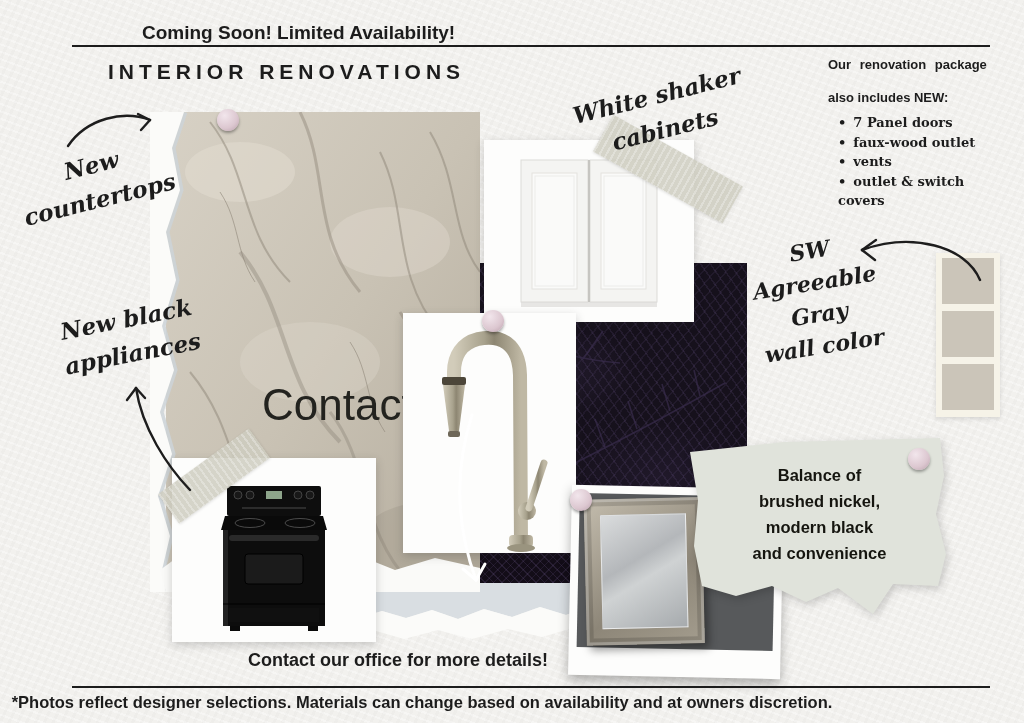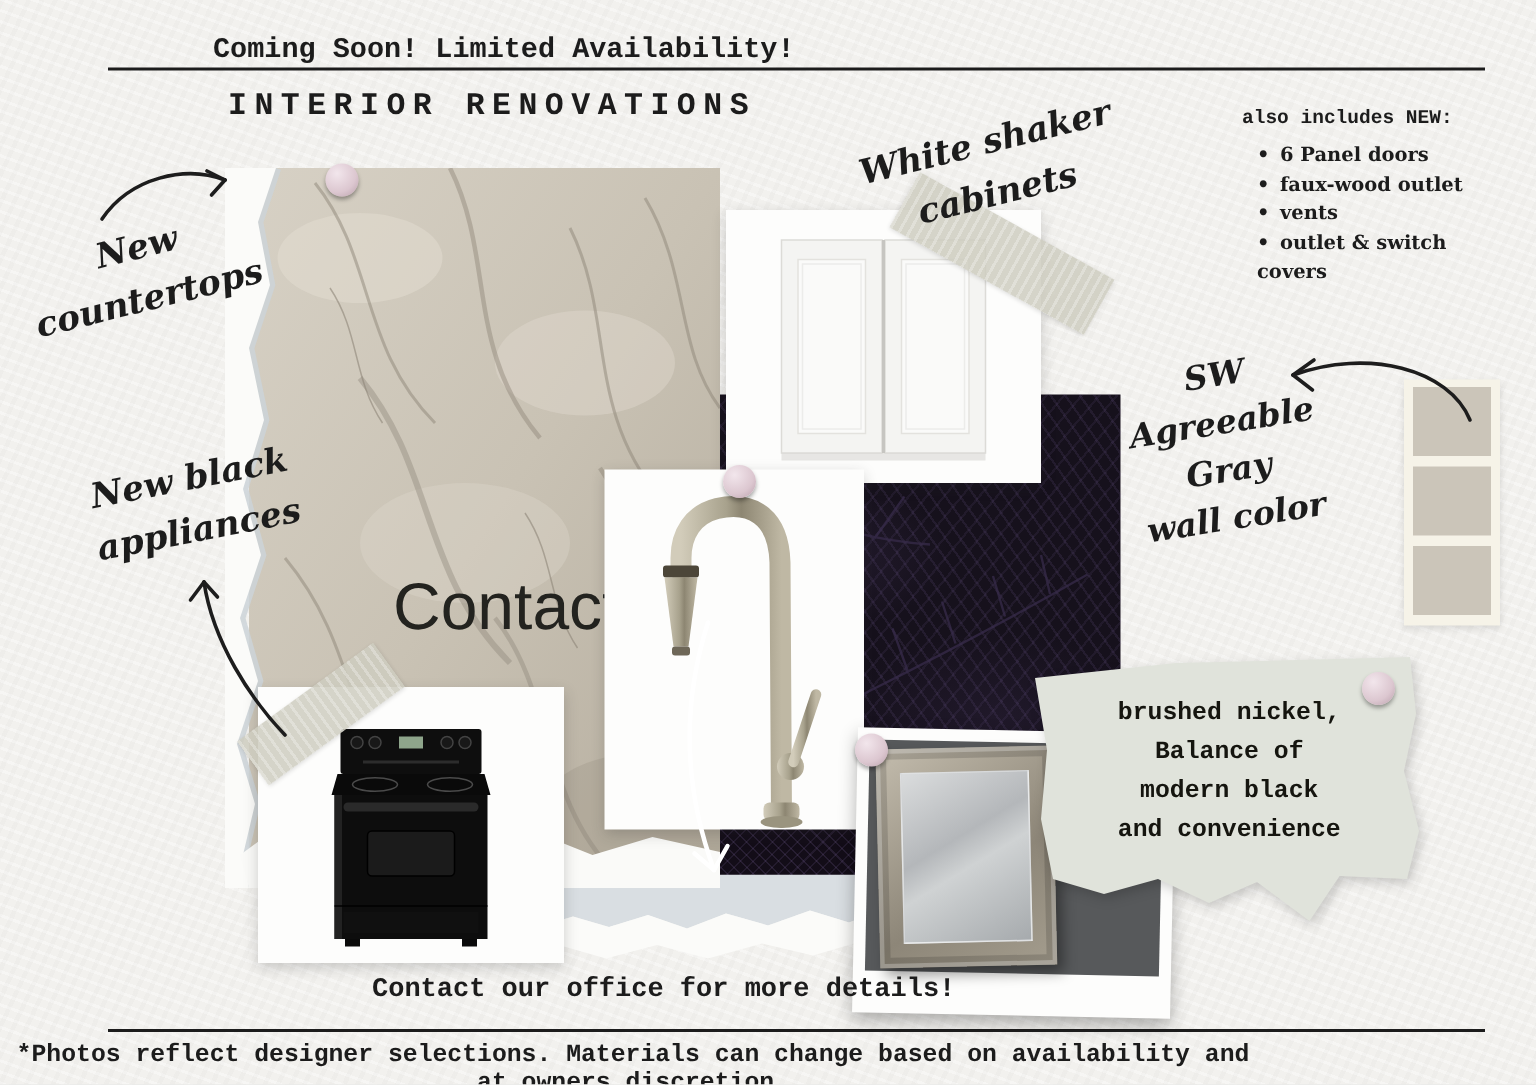"Coming Soon! Limited Availability!" .serifb { font-family: Liberation Mono, monospace -> Liberation Sans, sans-serif }
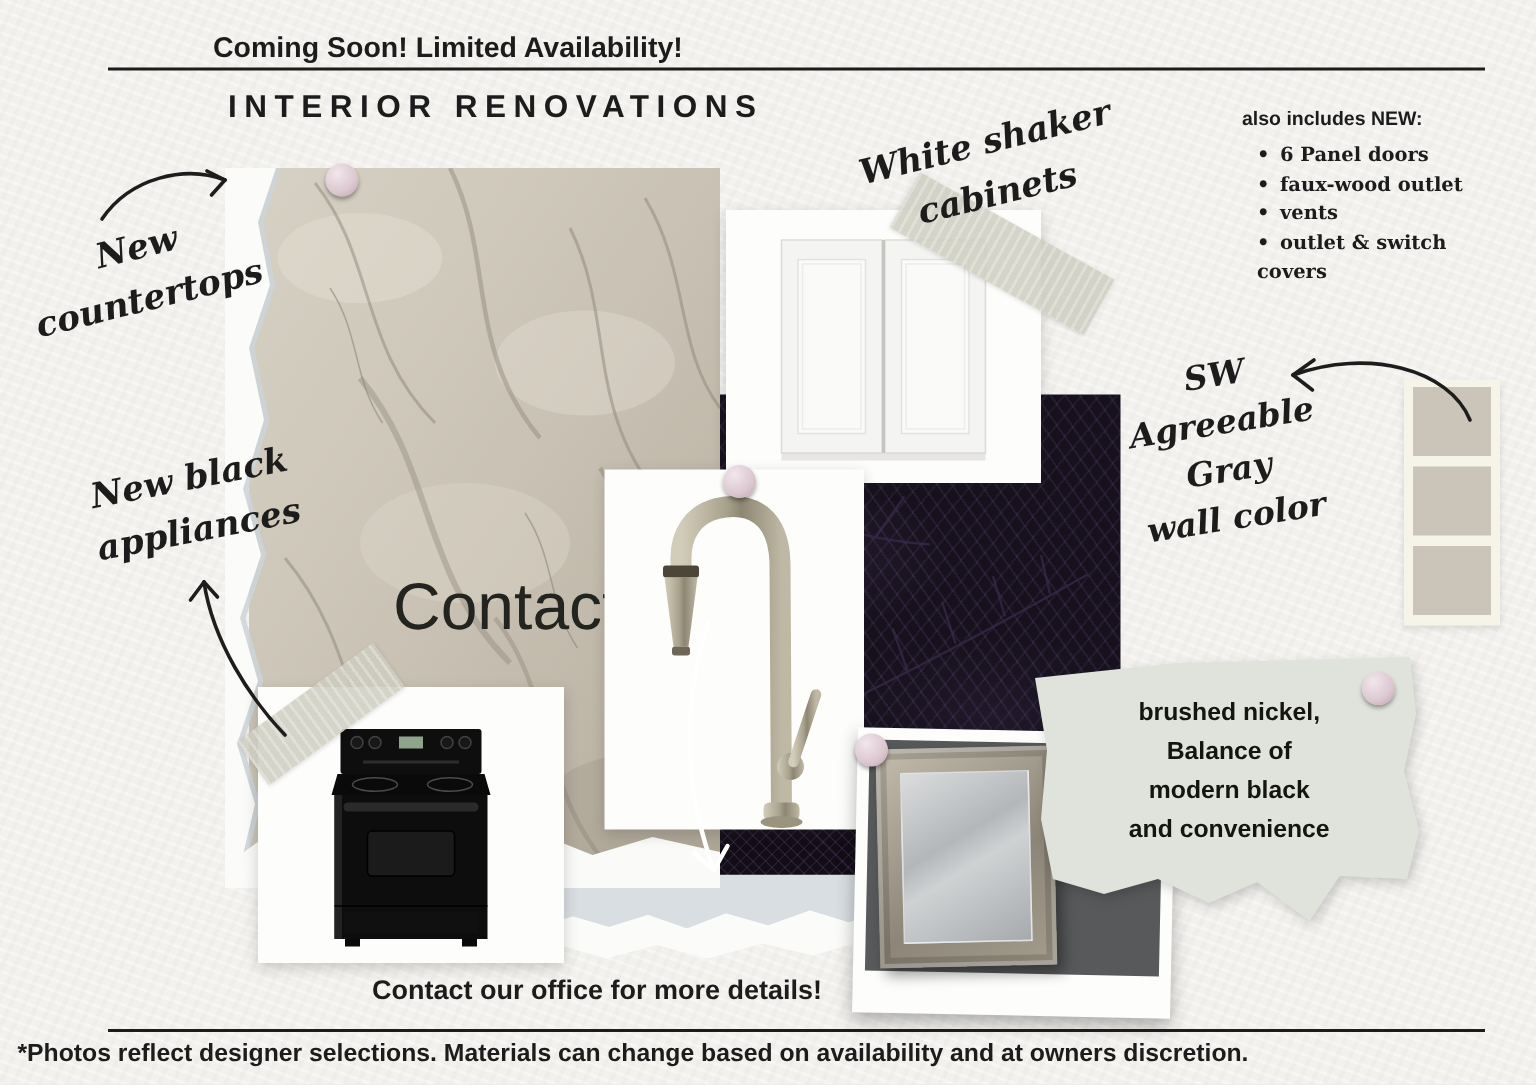"INTERIOR RENOVATIONS" div.abs { margin-left: 44px -> none }
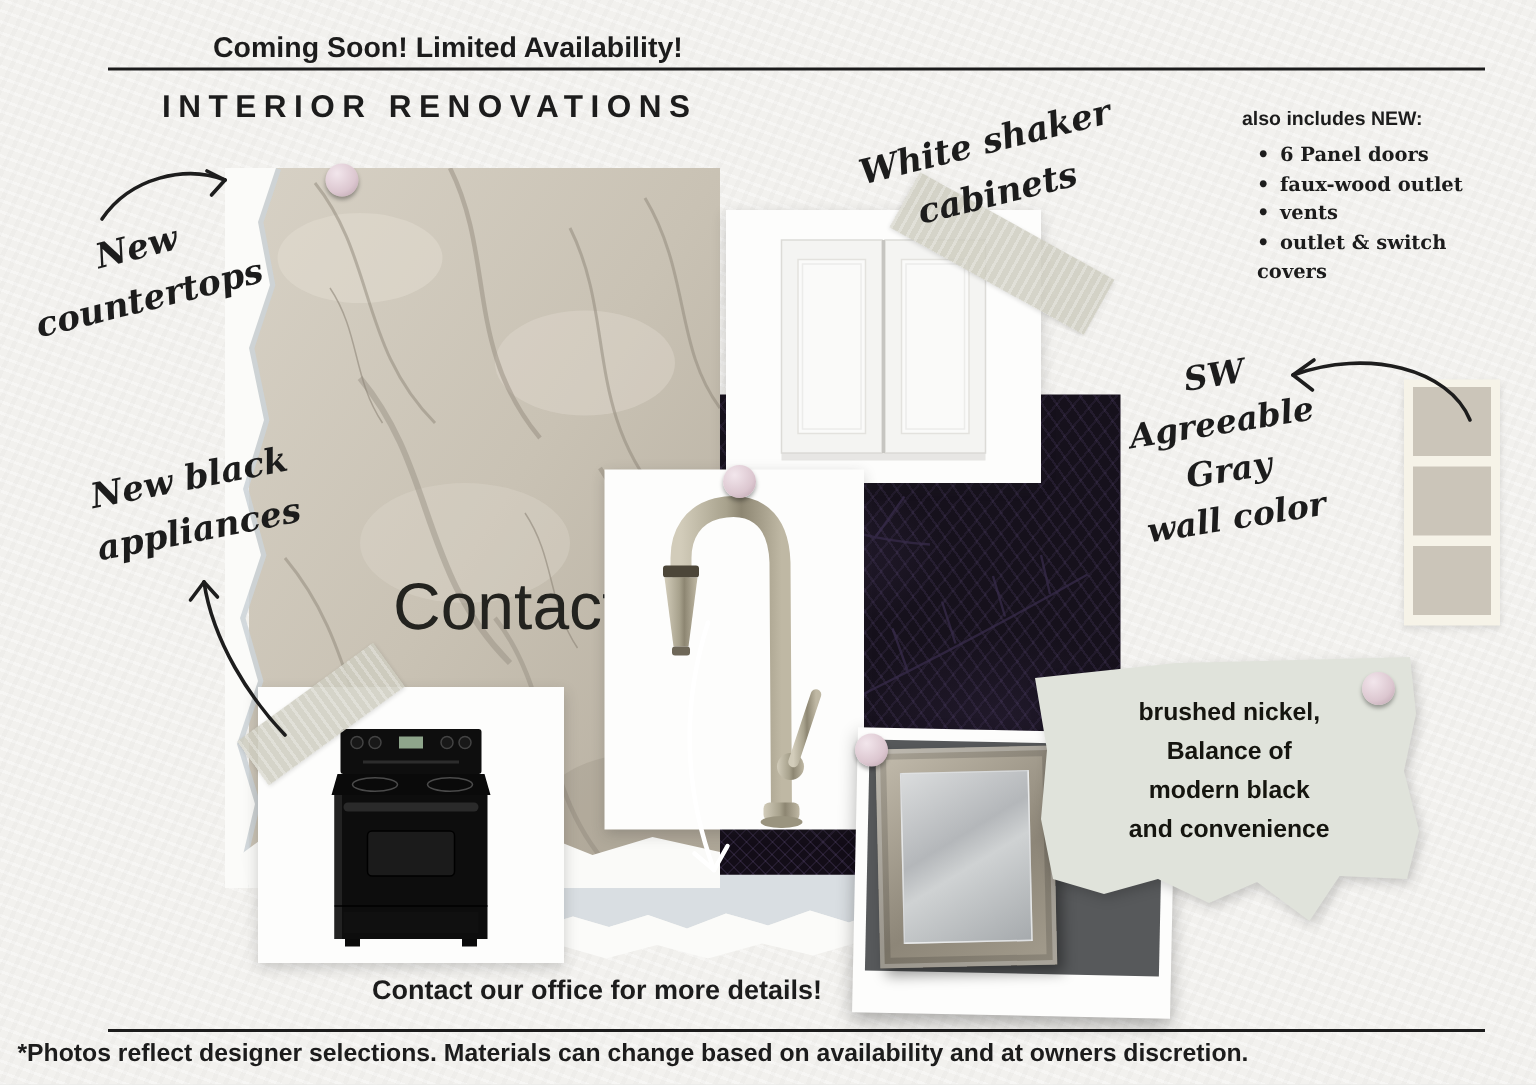"Our renovation package" div.serifb { html: none -> <div>Our renovation package</div> }
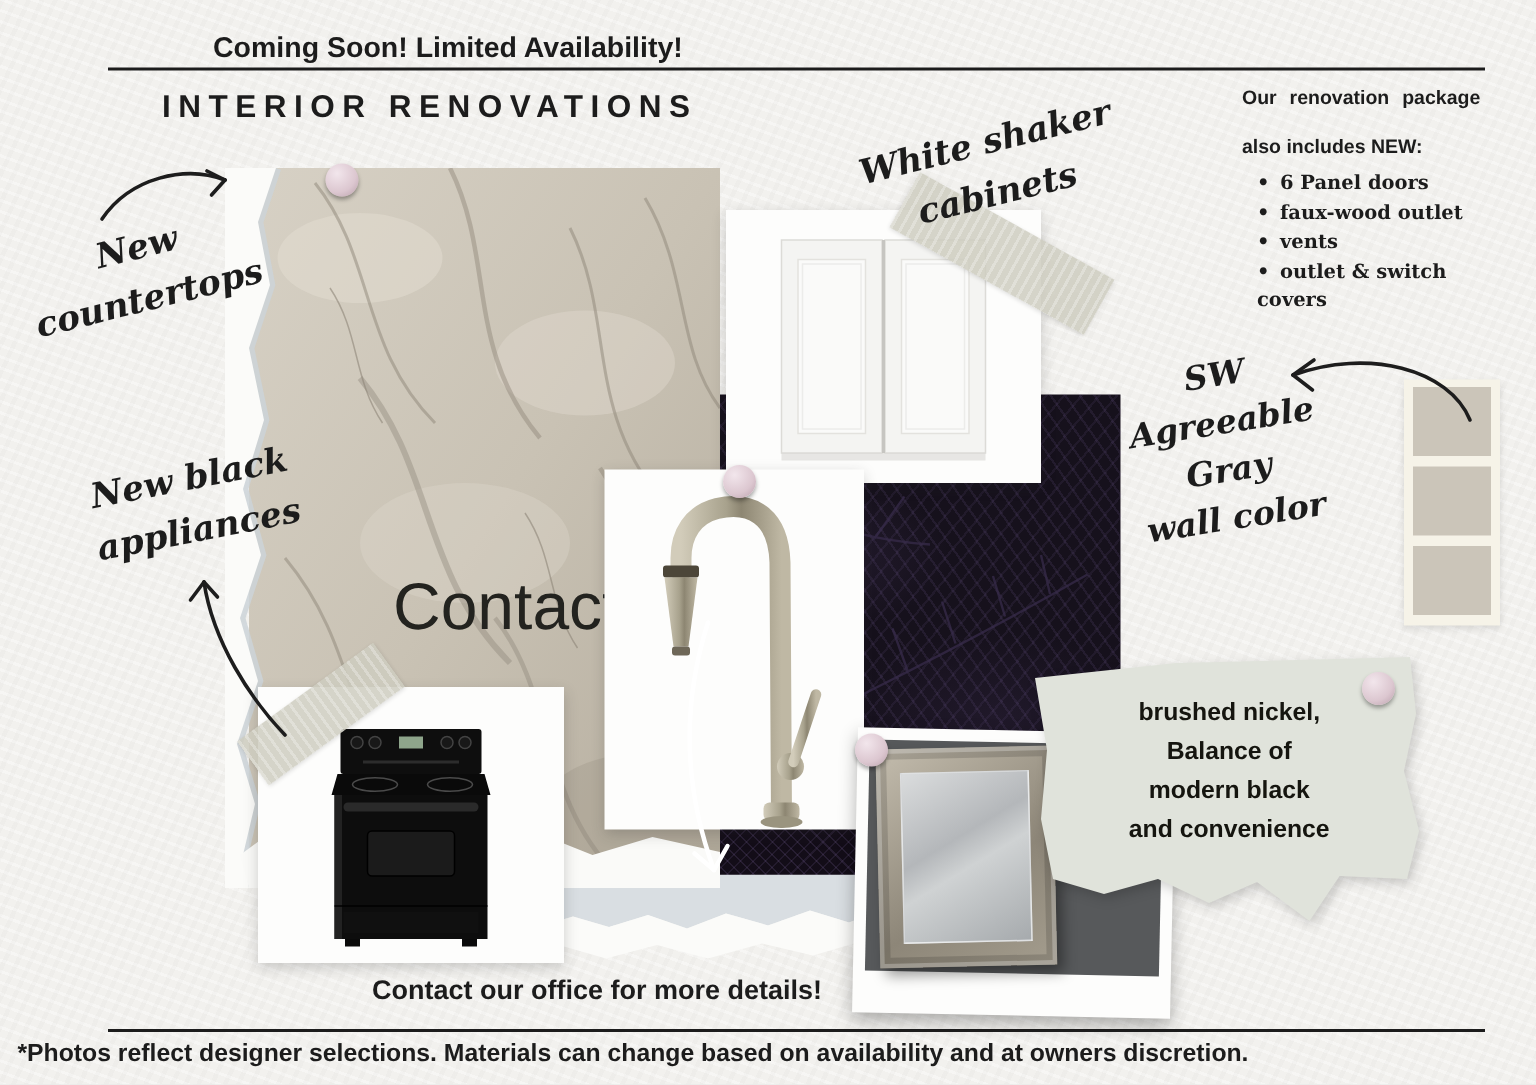"6 Panel doors" li { text: 6 -> 7 }
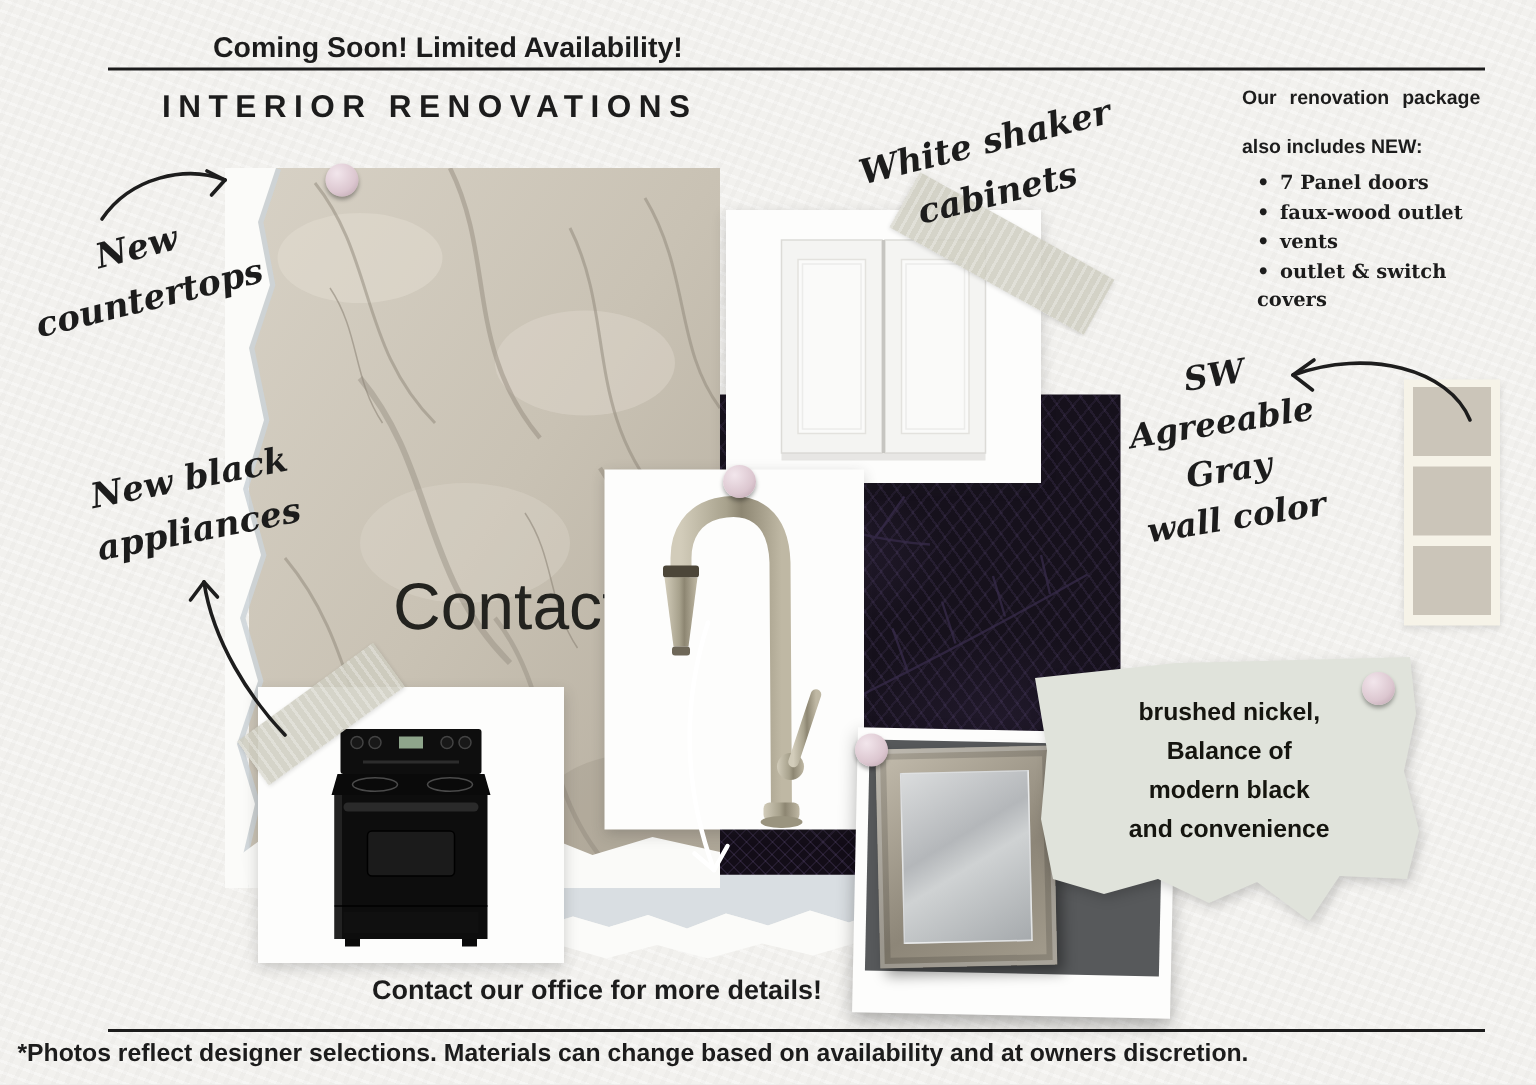"brushed nickel," div { order: before "Balance of" -> after "Balance of" }
